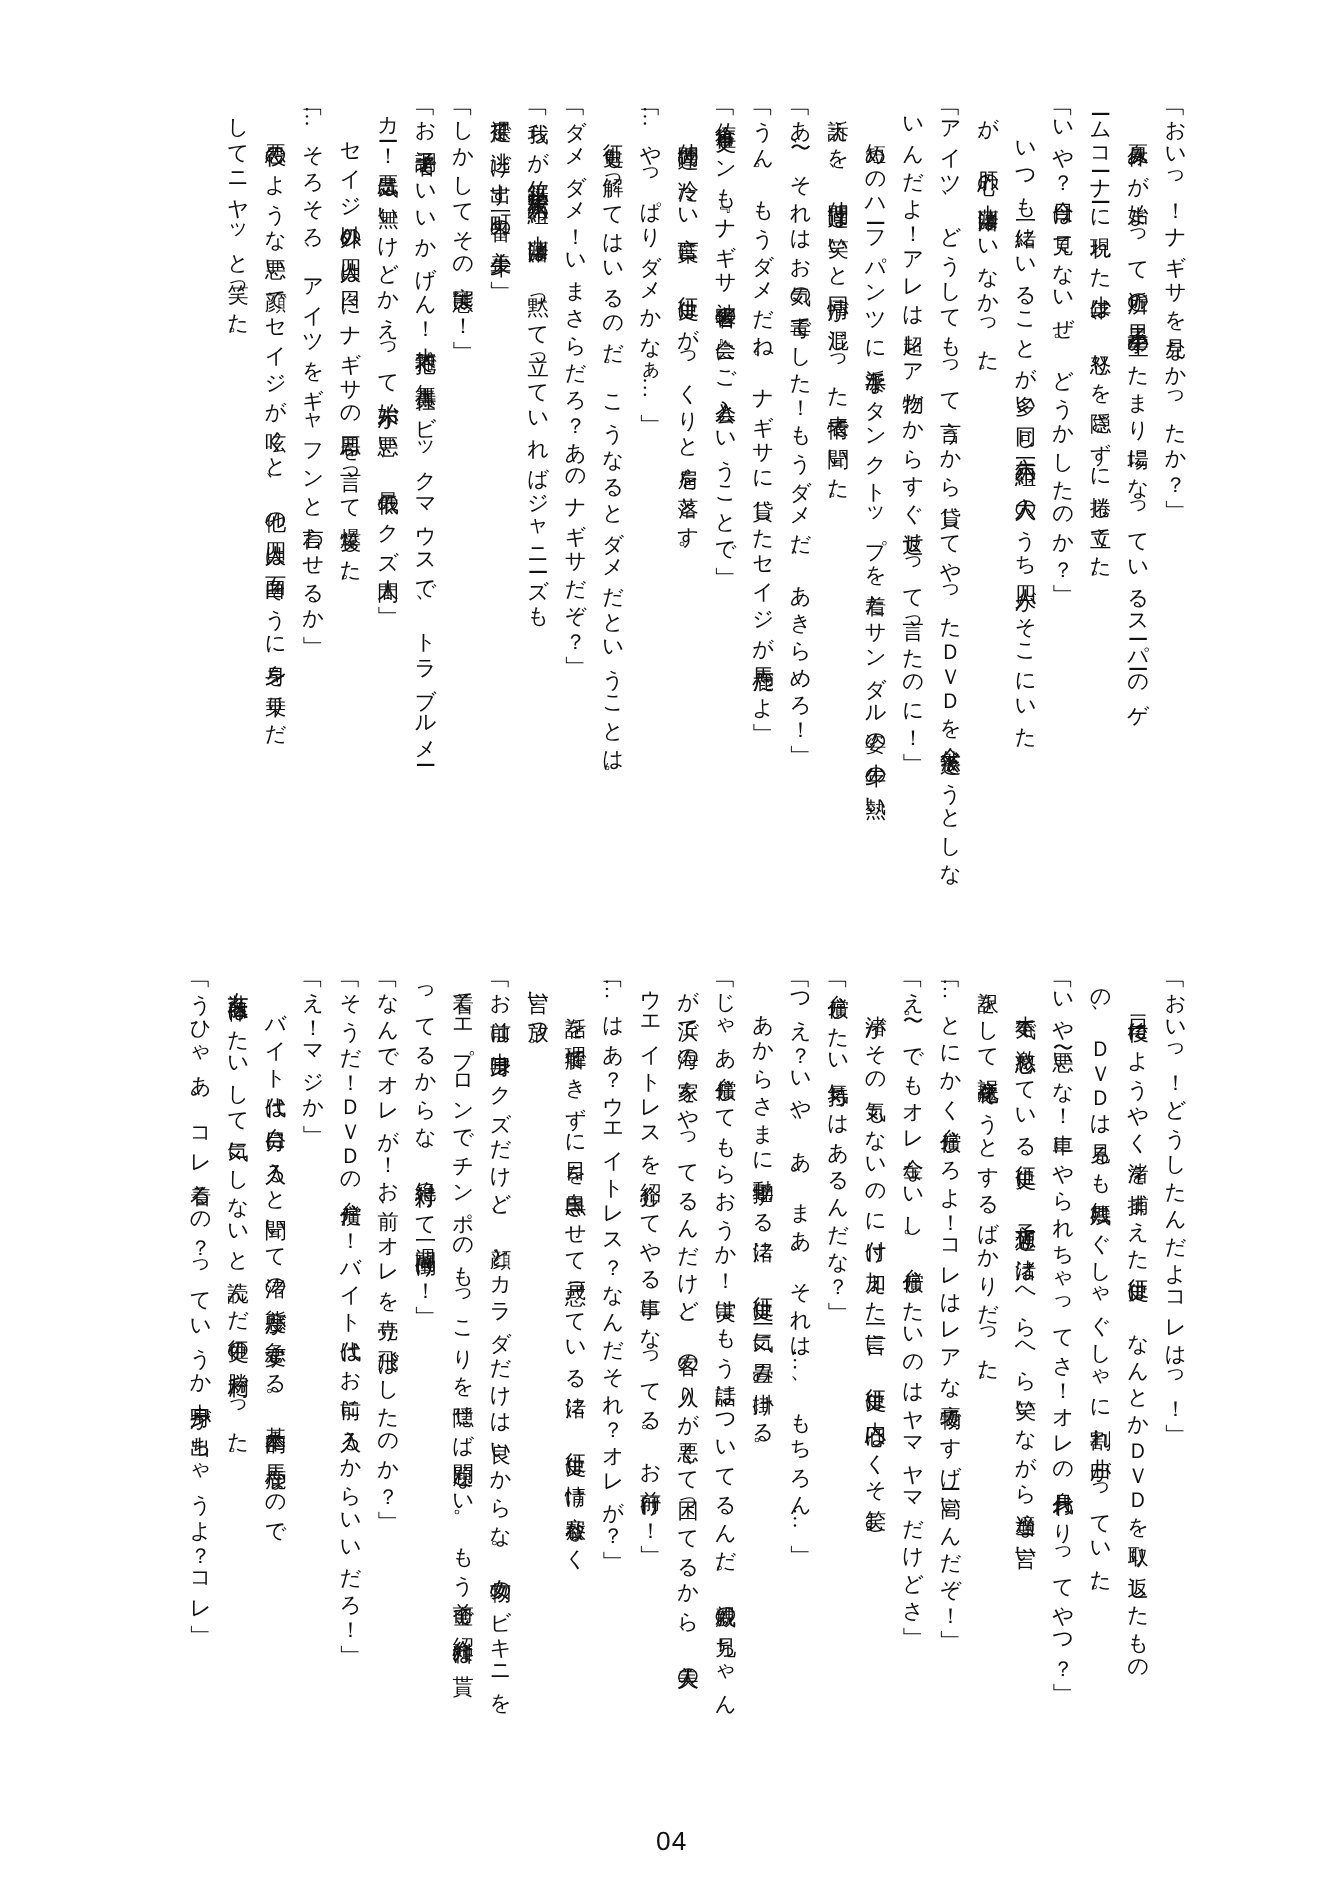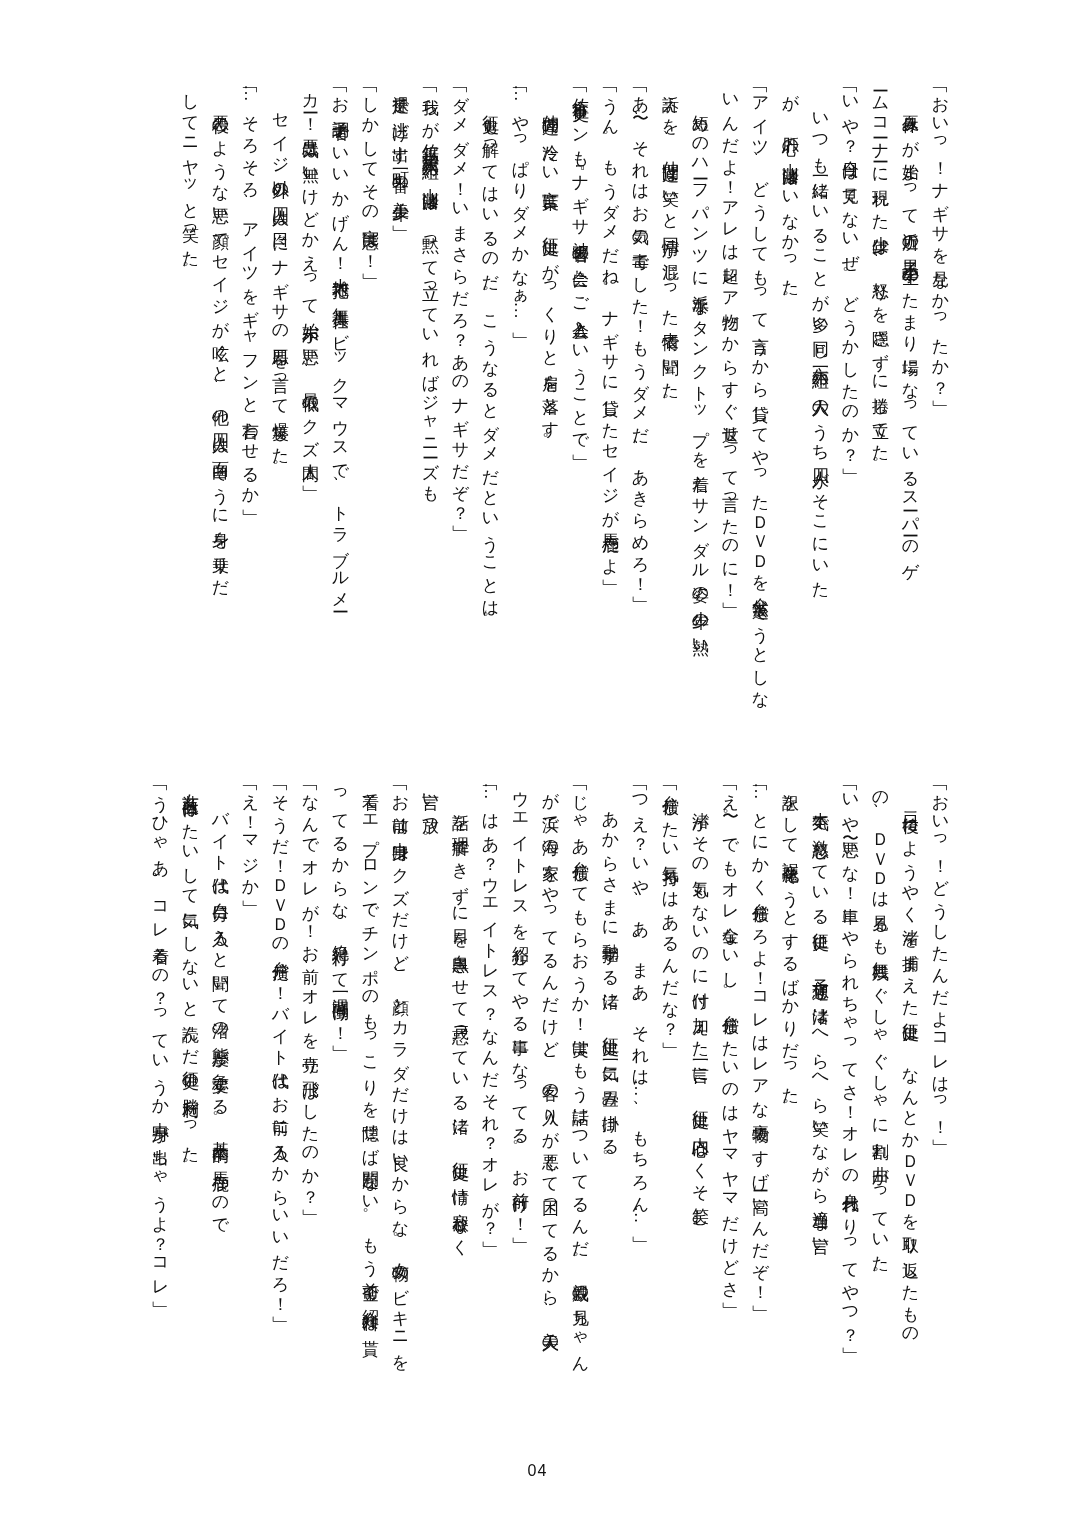"04" .page-number { font-size: 16px -> 21px }
